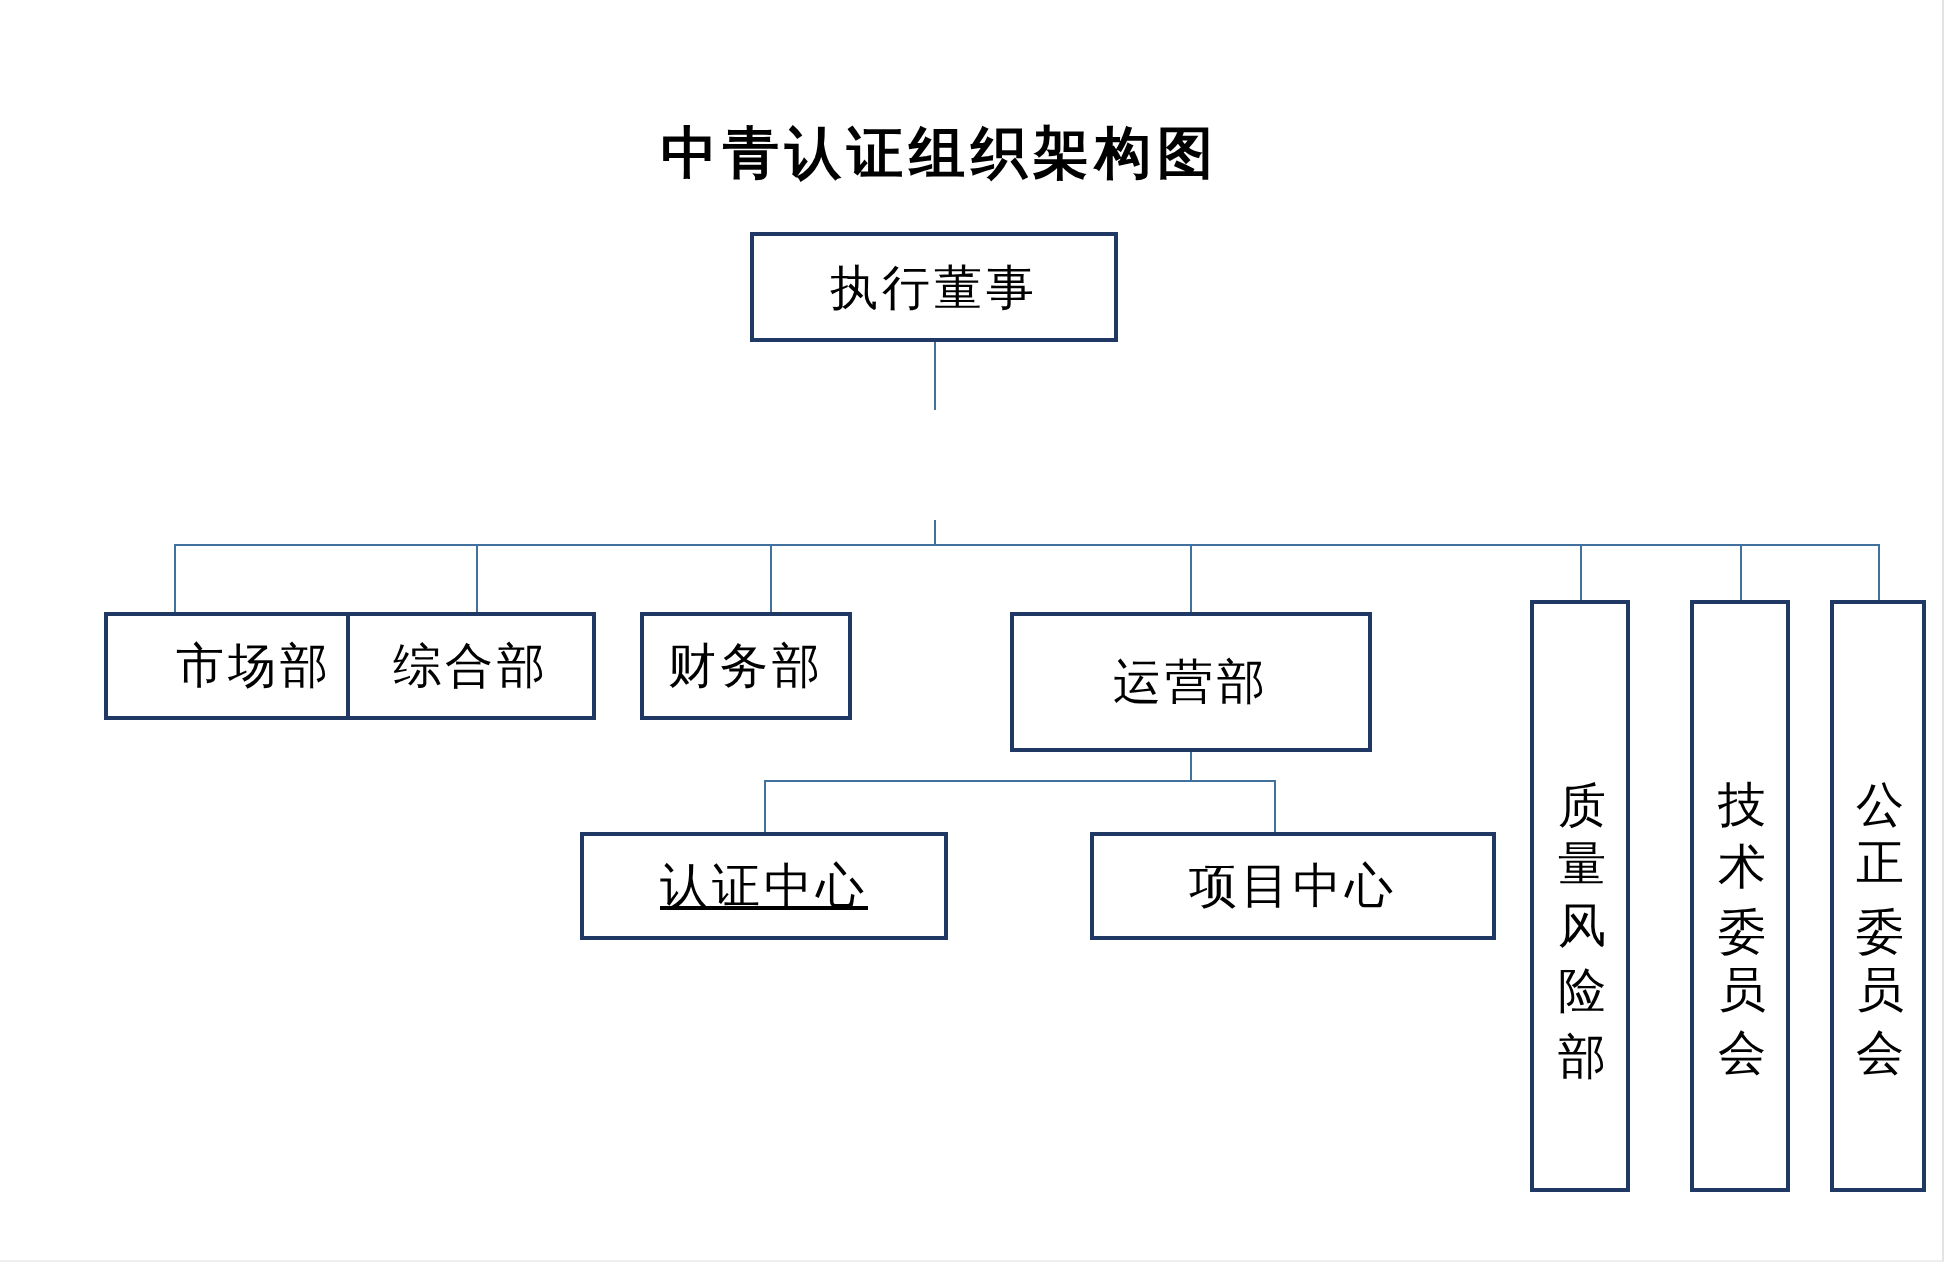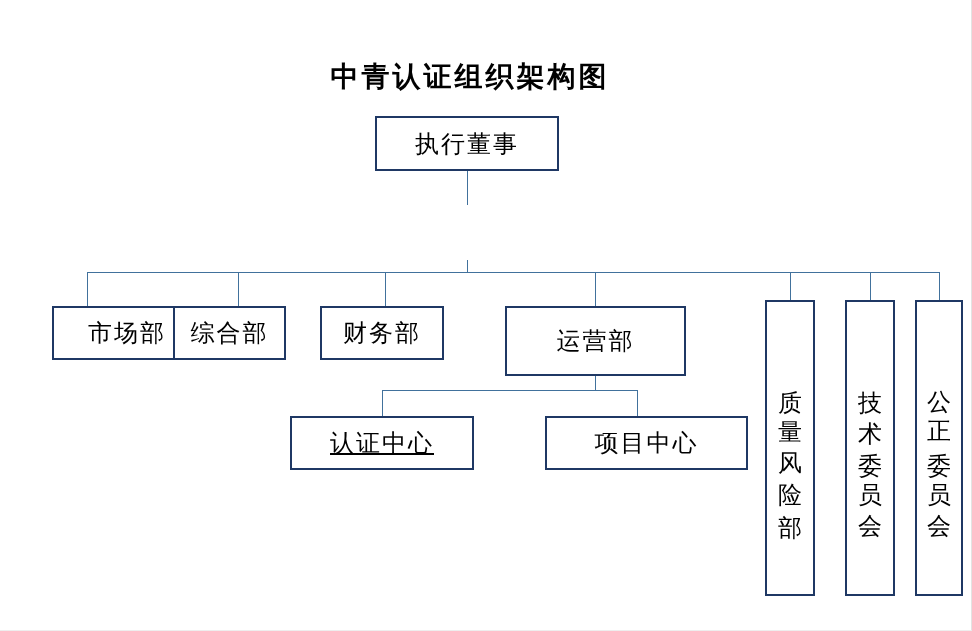"综合部" div.box { width: 113px -> 125px }
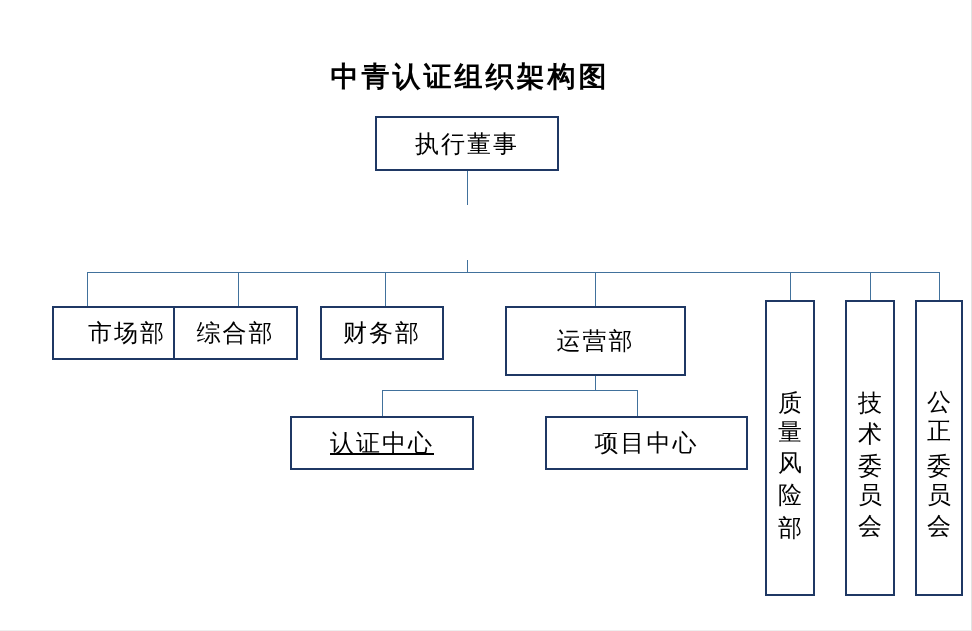"财务部" div.box { width: 124px -> 106px }
